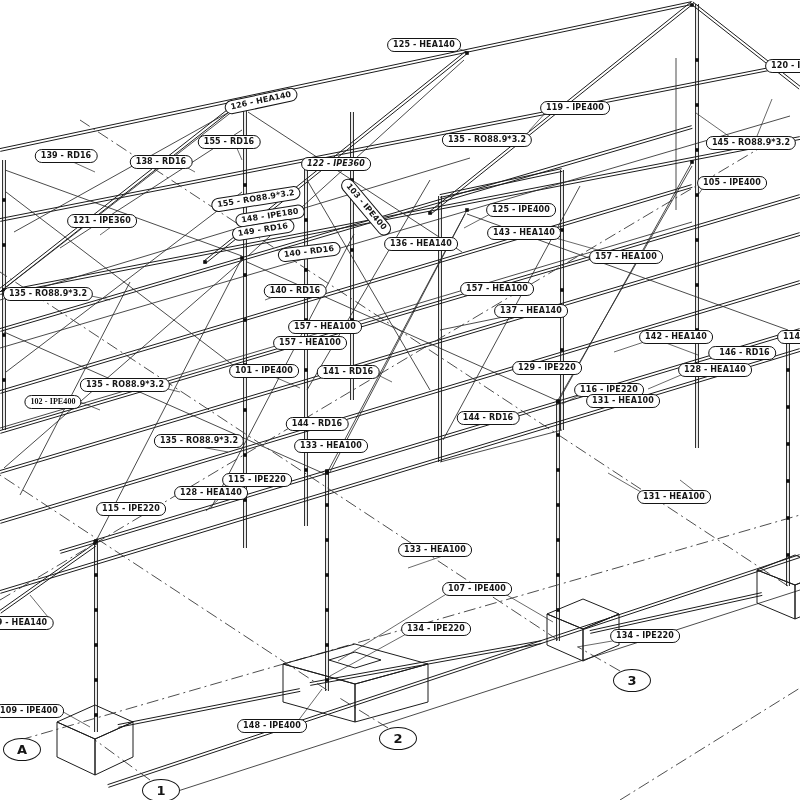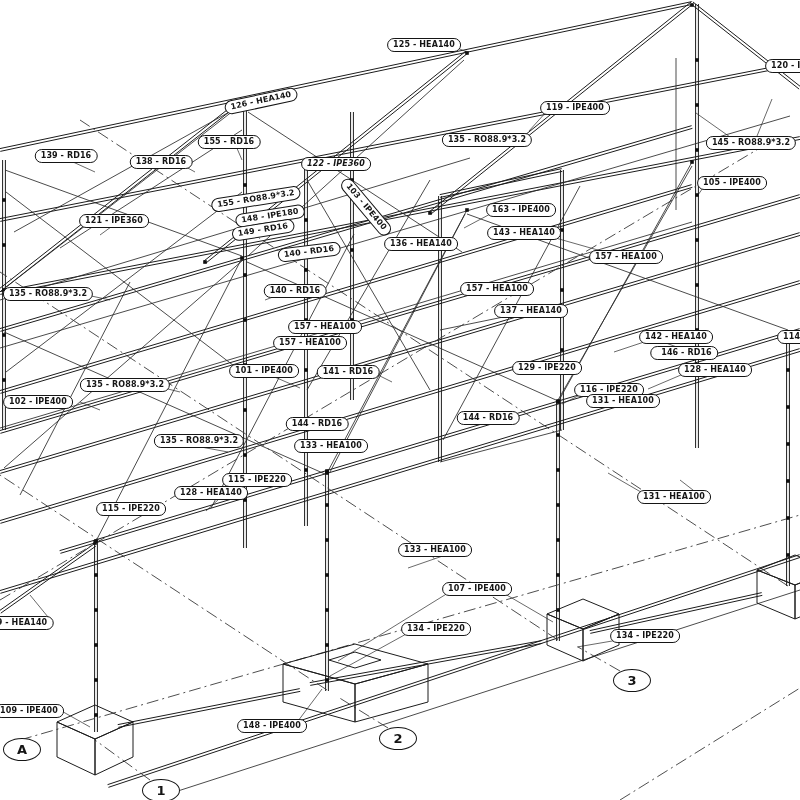"163 - IPE400" span.pill { text: 163 -> 125 }
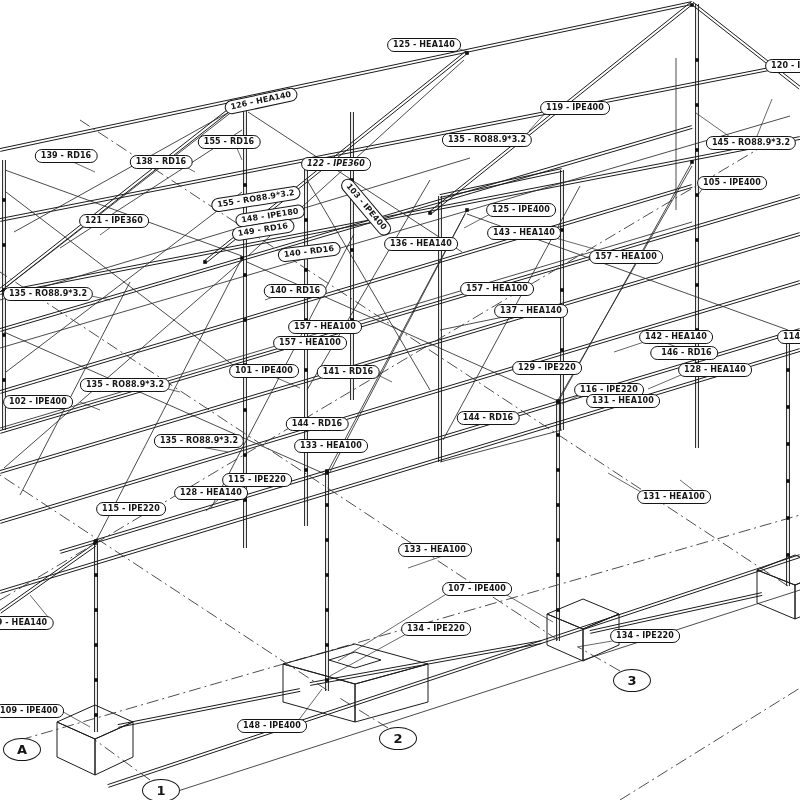"121 - IPE360" span.pill { margin-left: 12px -> none }
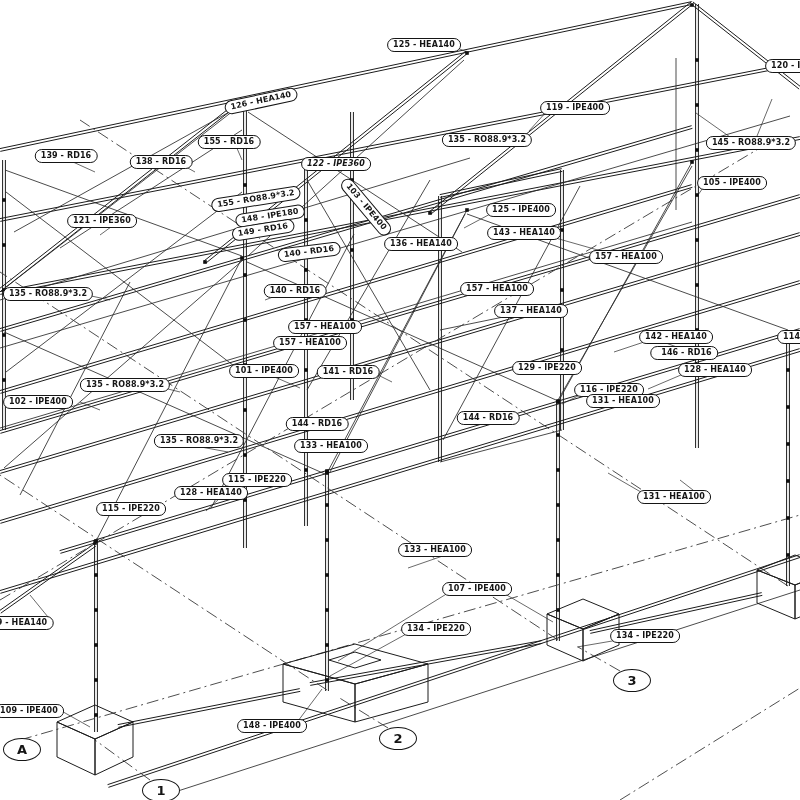"146 - RD16" span.pill { left: 684px -> 742px }
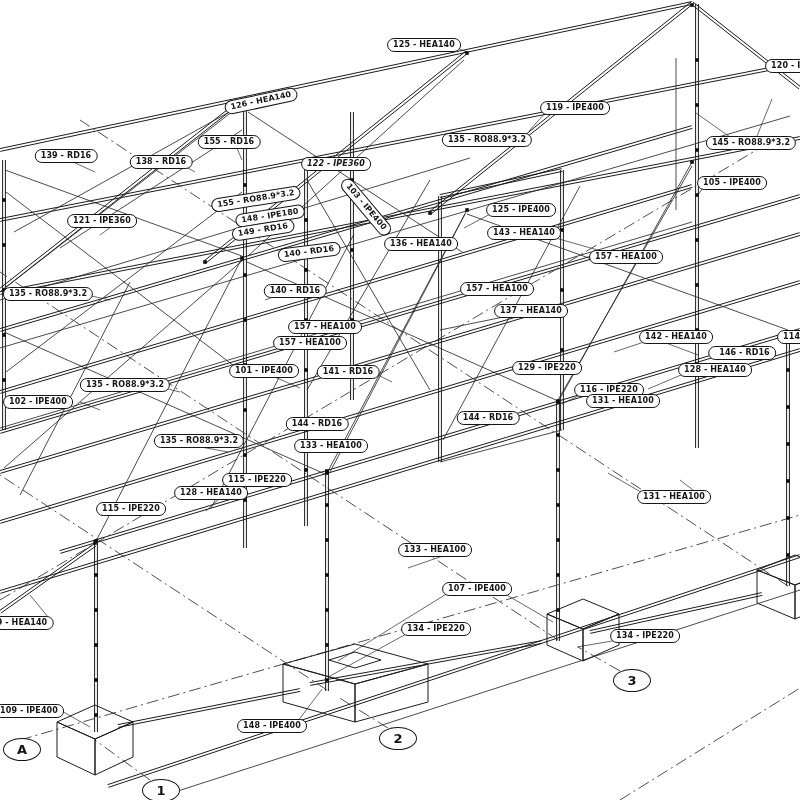"102 - IPE400" span.pill { font-family: none -> Liberation Serif, serif; left: 38px -> 53px }
